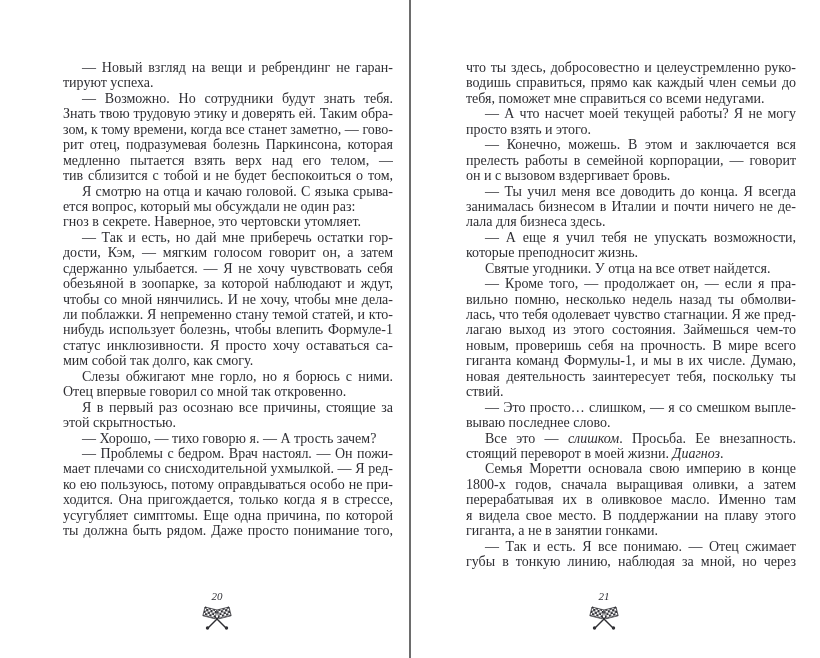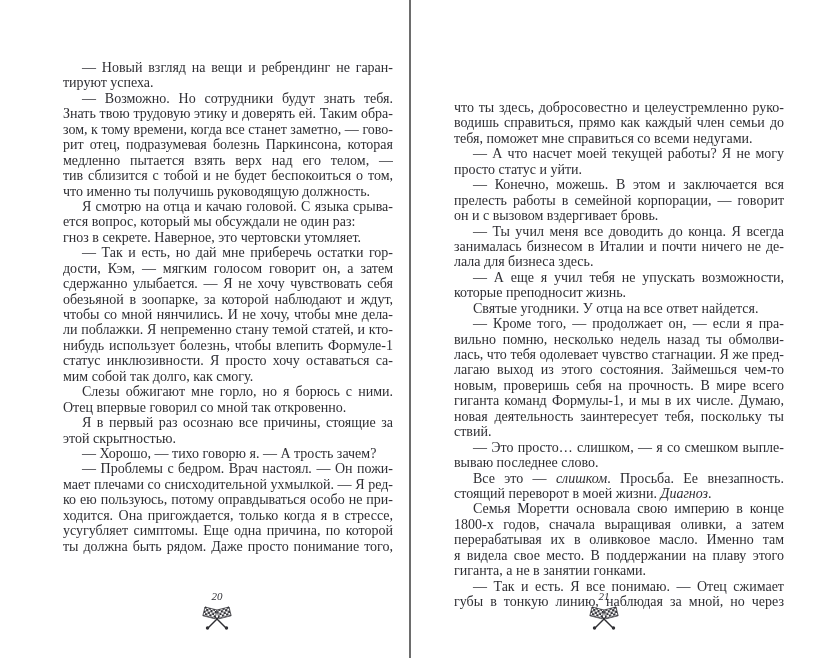"что ты здесь, добросовестно и" #right-text { left: 454px -> 466px; margin-top: 40px -> none }
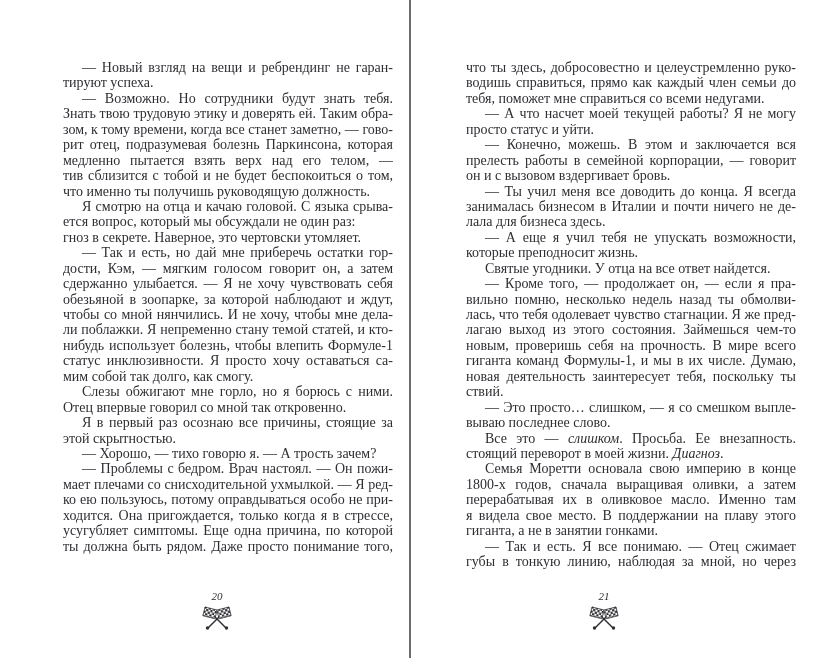"просто статус и уйти." div.line { text: статус и уйти -> взять и этого }
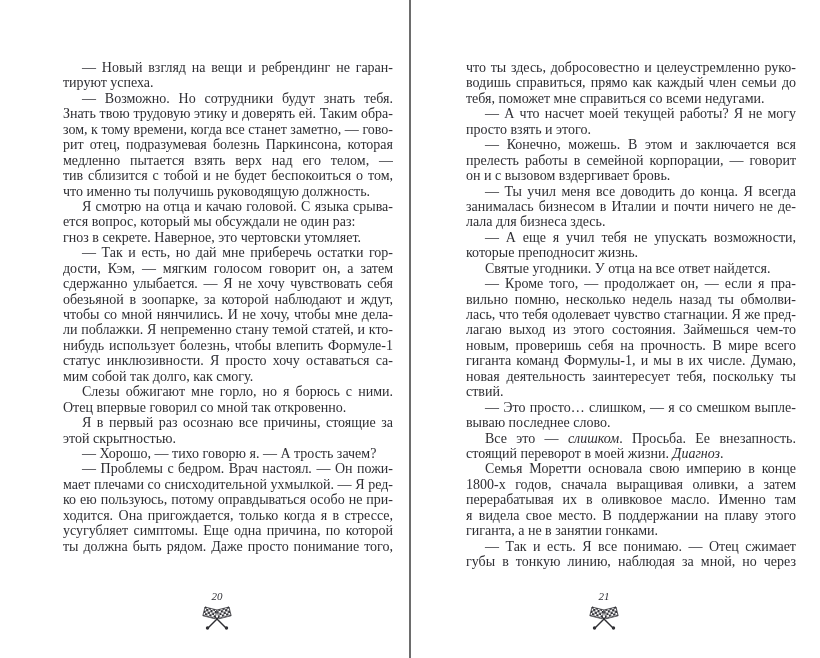"что именно ты получишь руководящую" div.line { html: <div>что именно ты получишь руководящую должность.</div> -> none }
